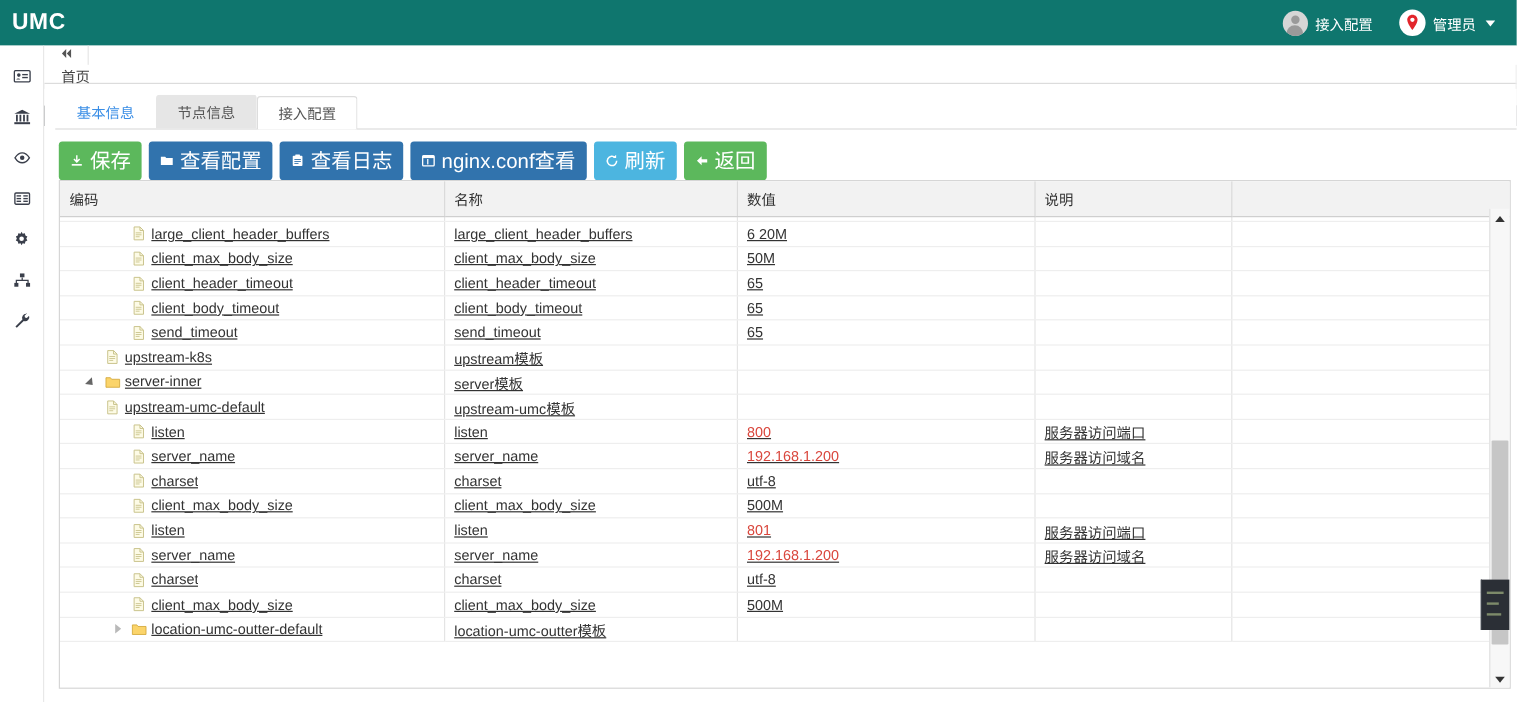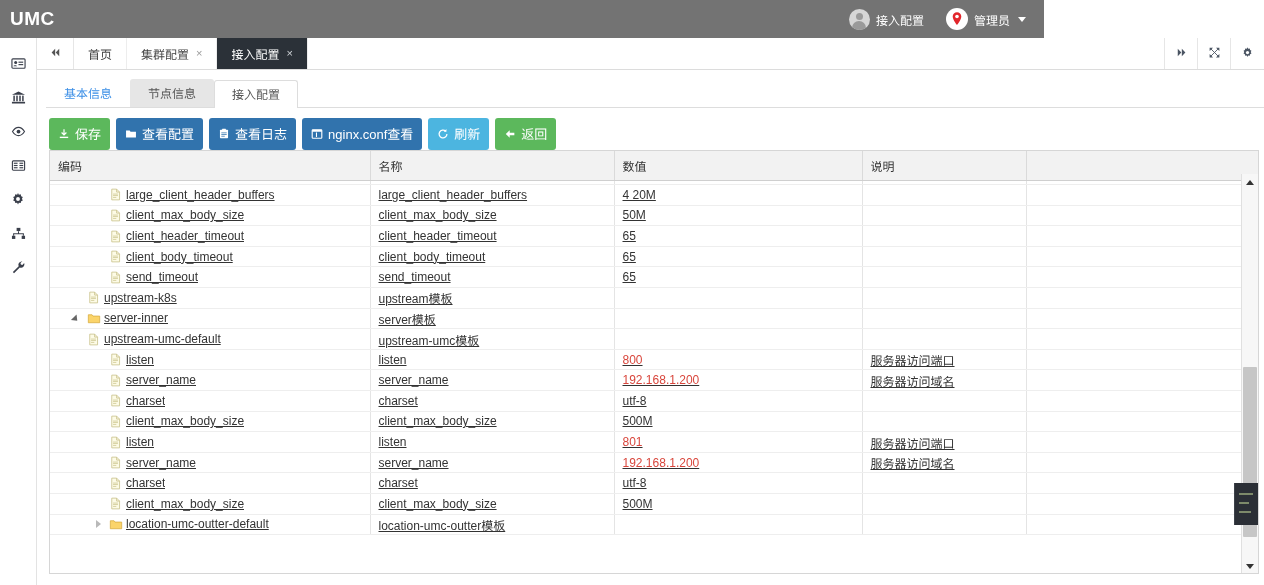"UMC" .topbar { background: #737373 -> #0f766e; width: 1044px -> 1264px }
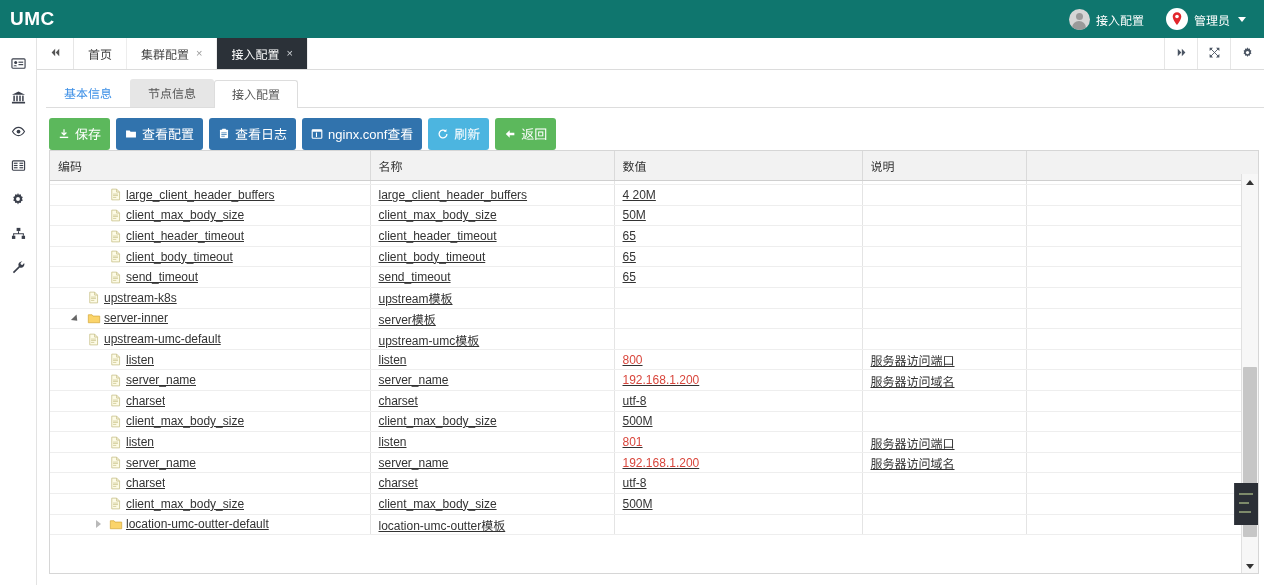"首页" .tabbar { flex-direction: none -> column }
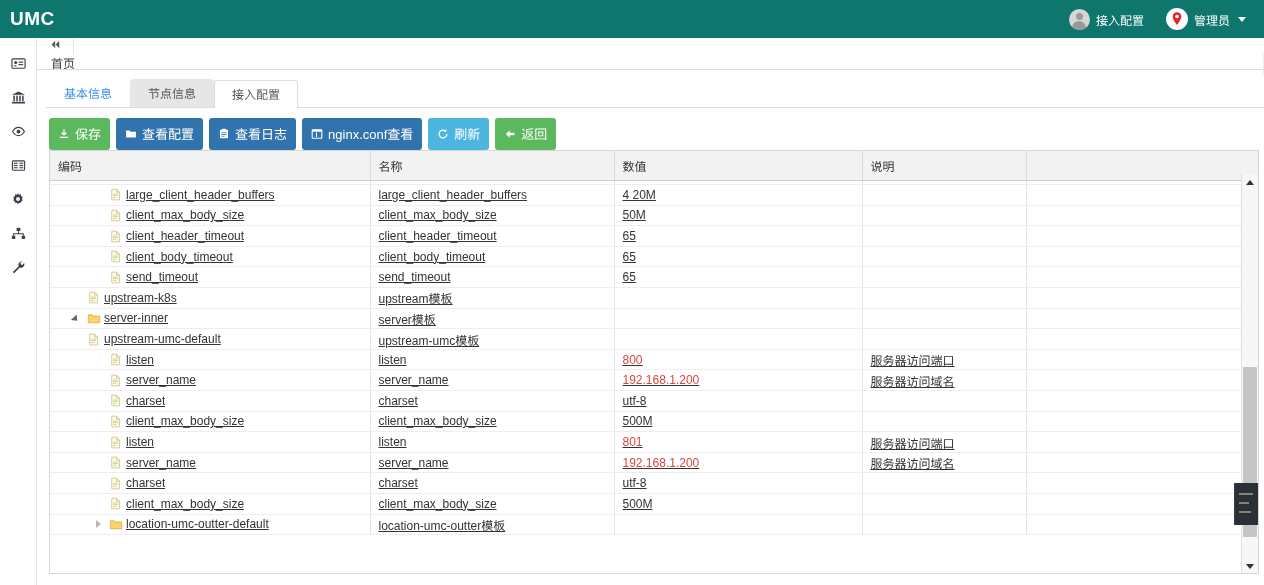"保存" .btn { font-size: 13px -> 17px }
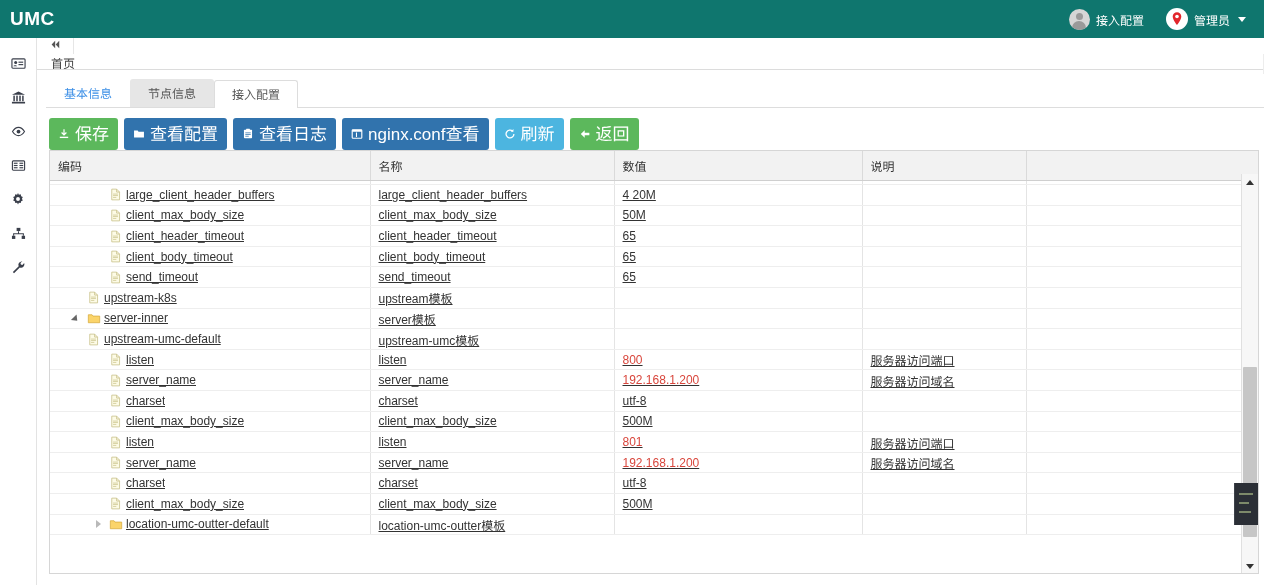"4 20M" span { text: 4 -> 6 }
